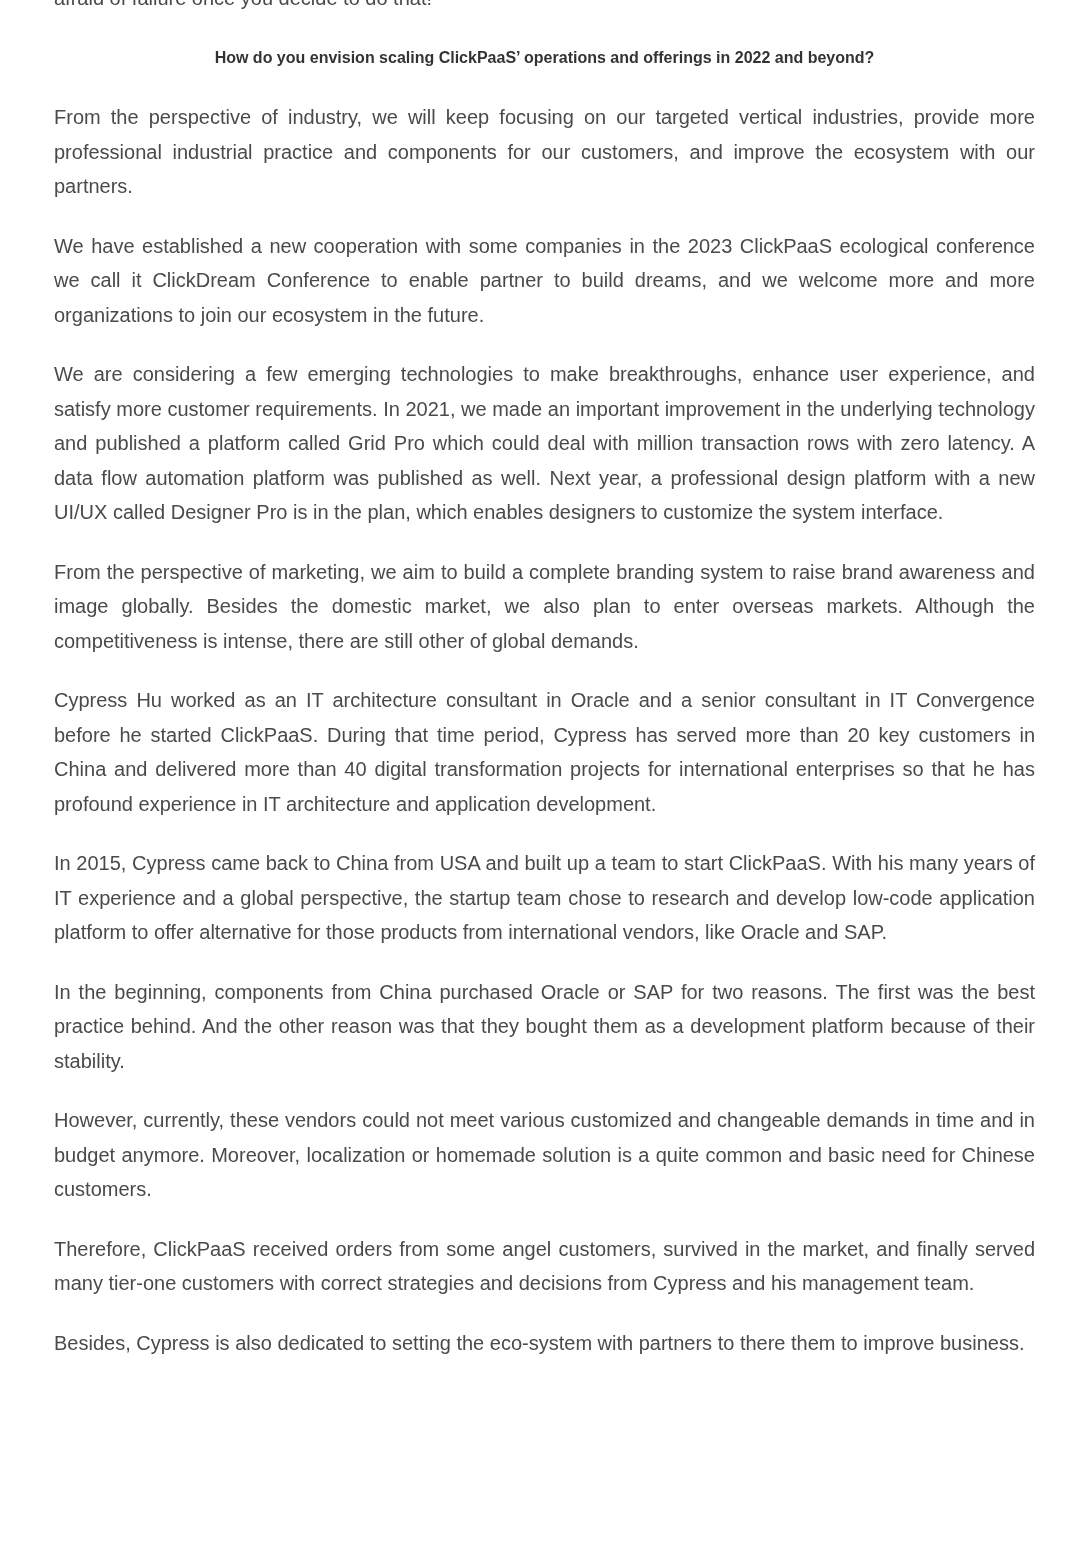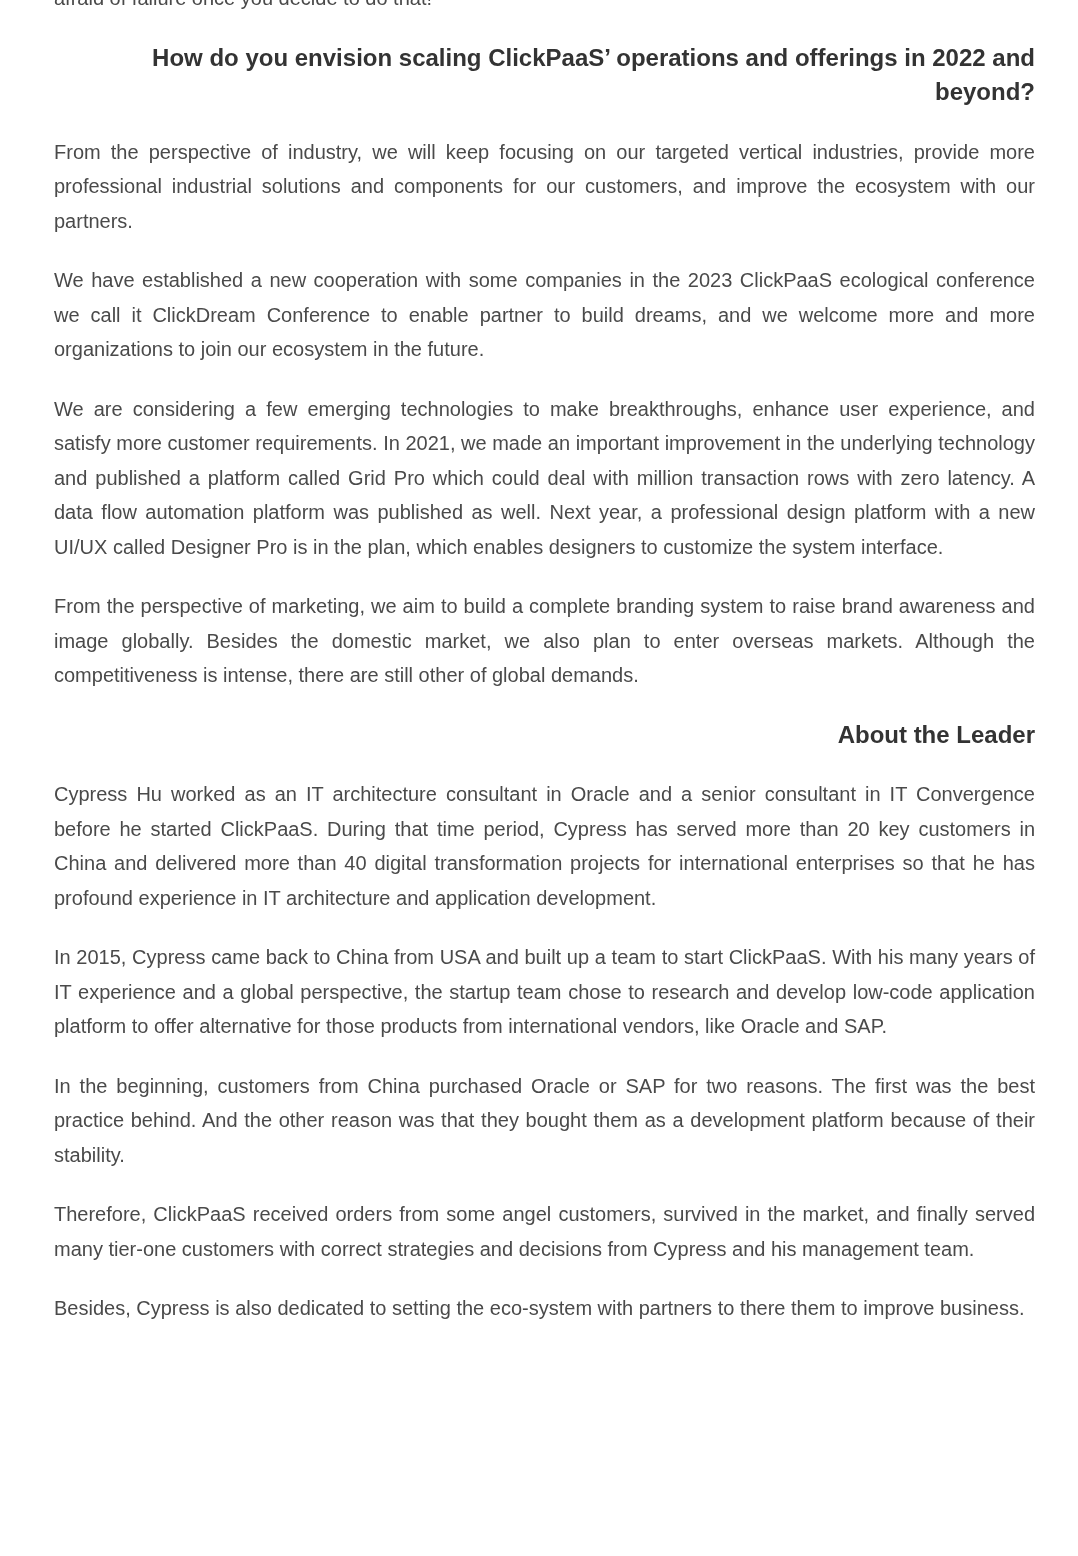"How do you envision scaling" .article h3.heading { font-size: 24px -> 16px; text-align: right -> center }
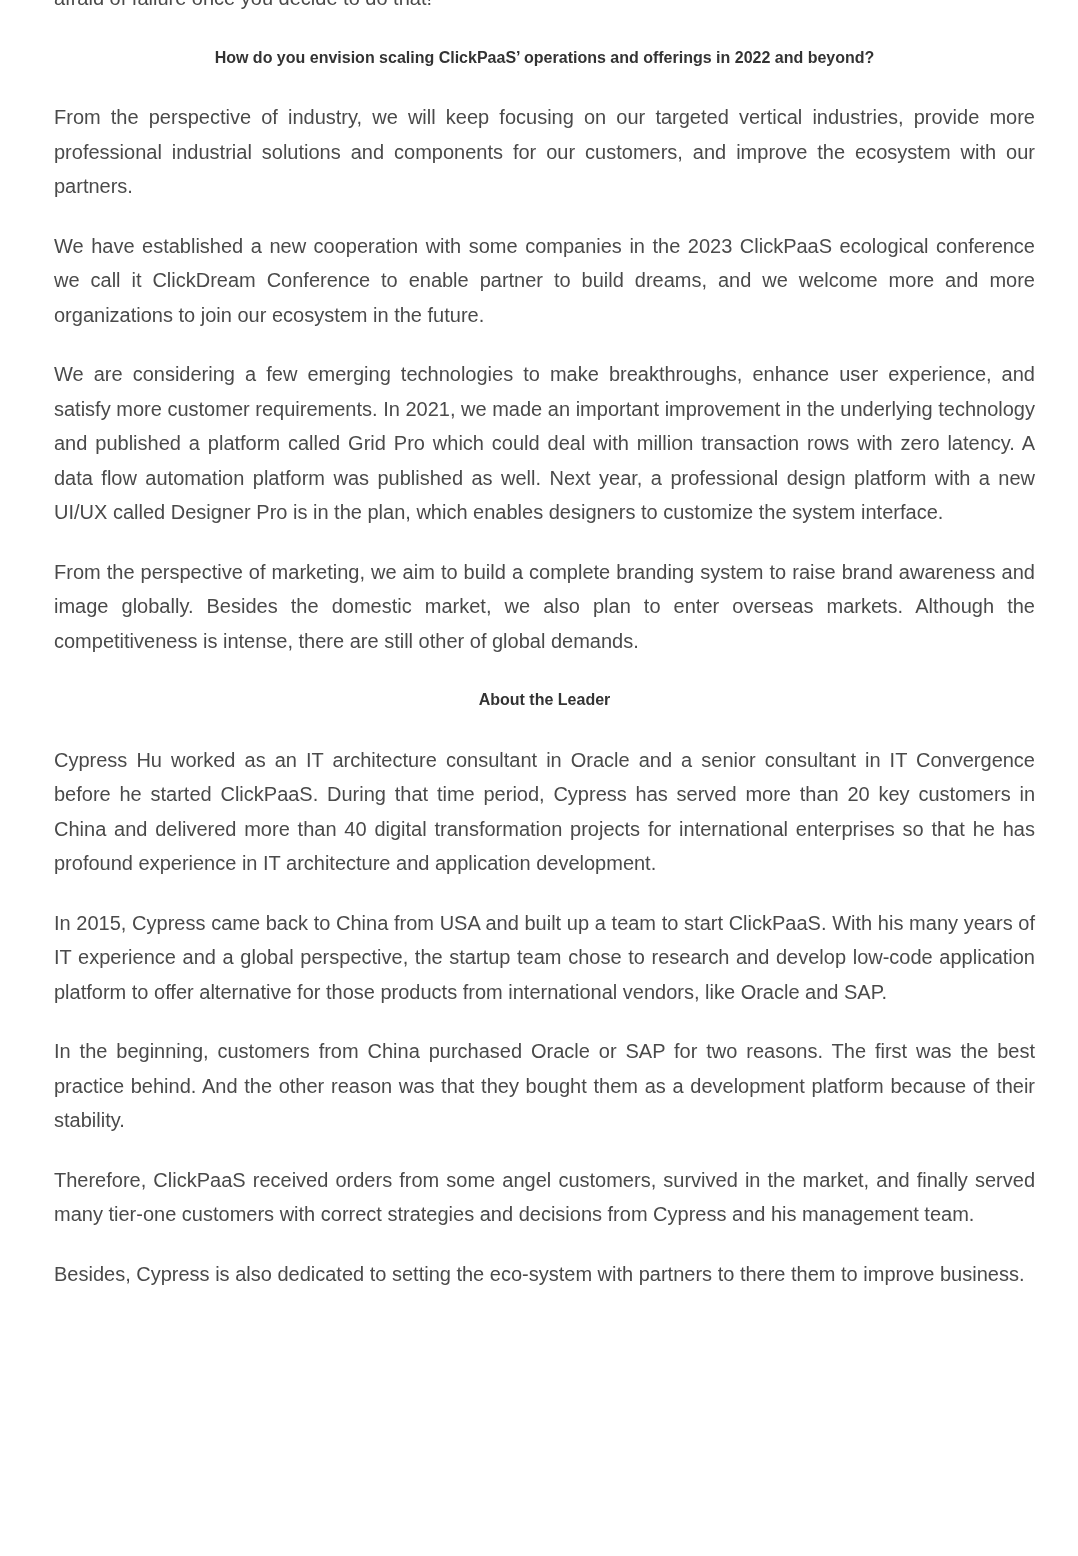"From the perspective of industry," p.paragraph { text: solutions -> practice }
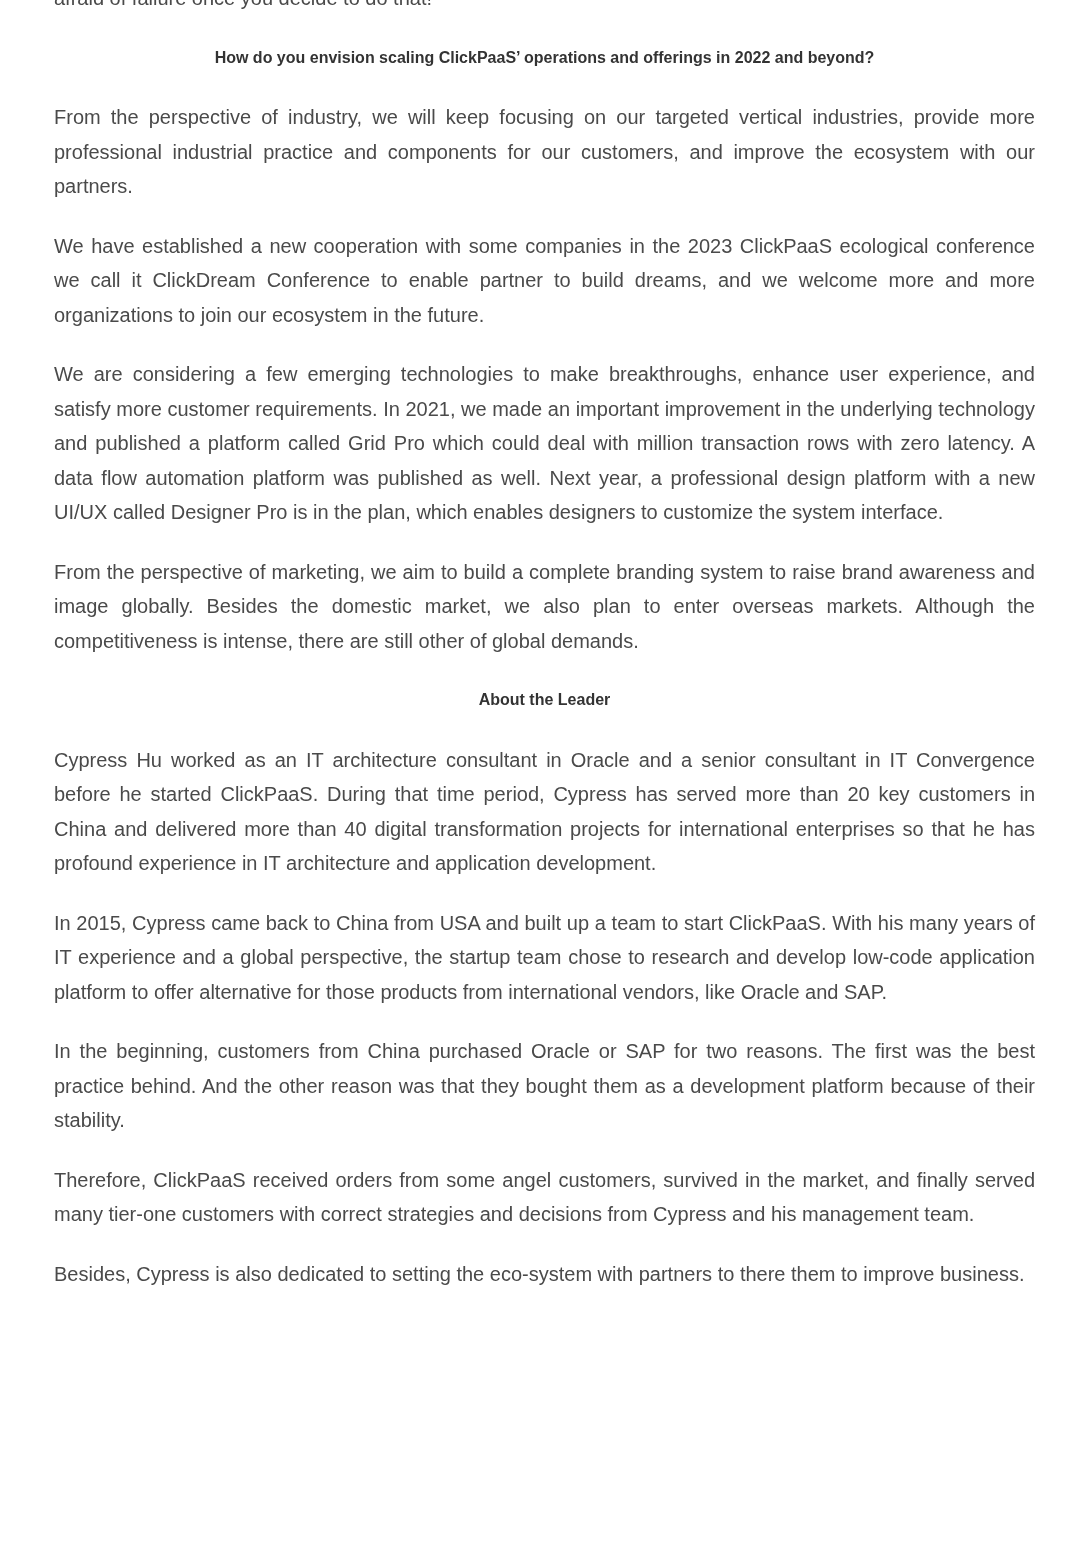"About the Leader" h3.heading { html: <h3>About the Leader</h3> -> none }
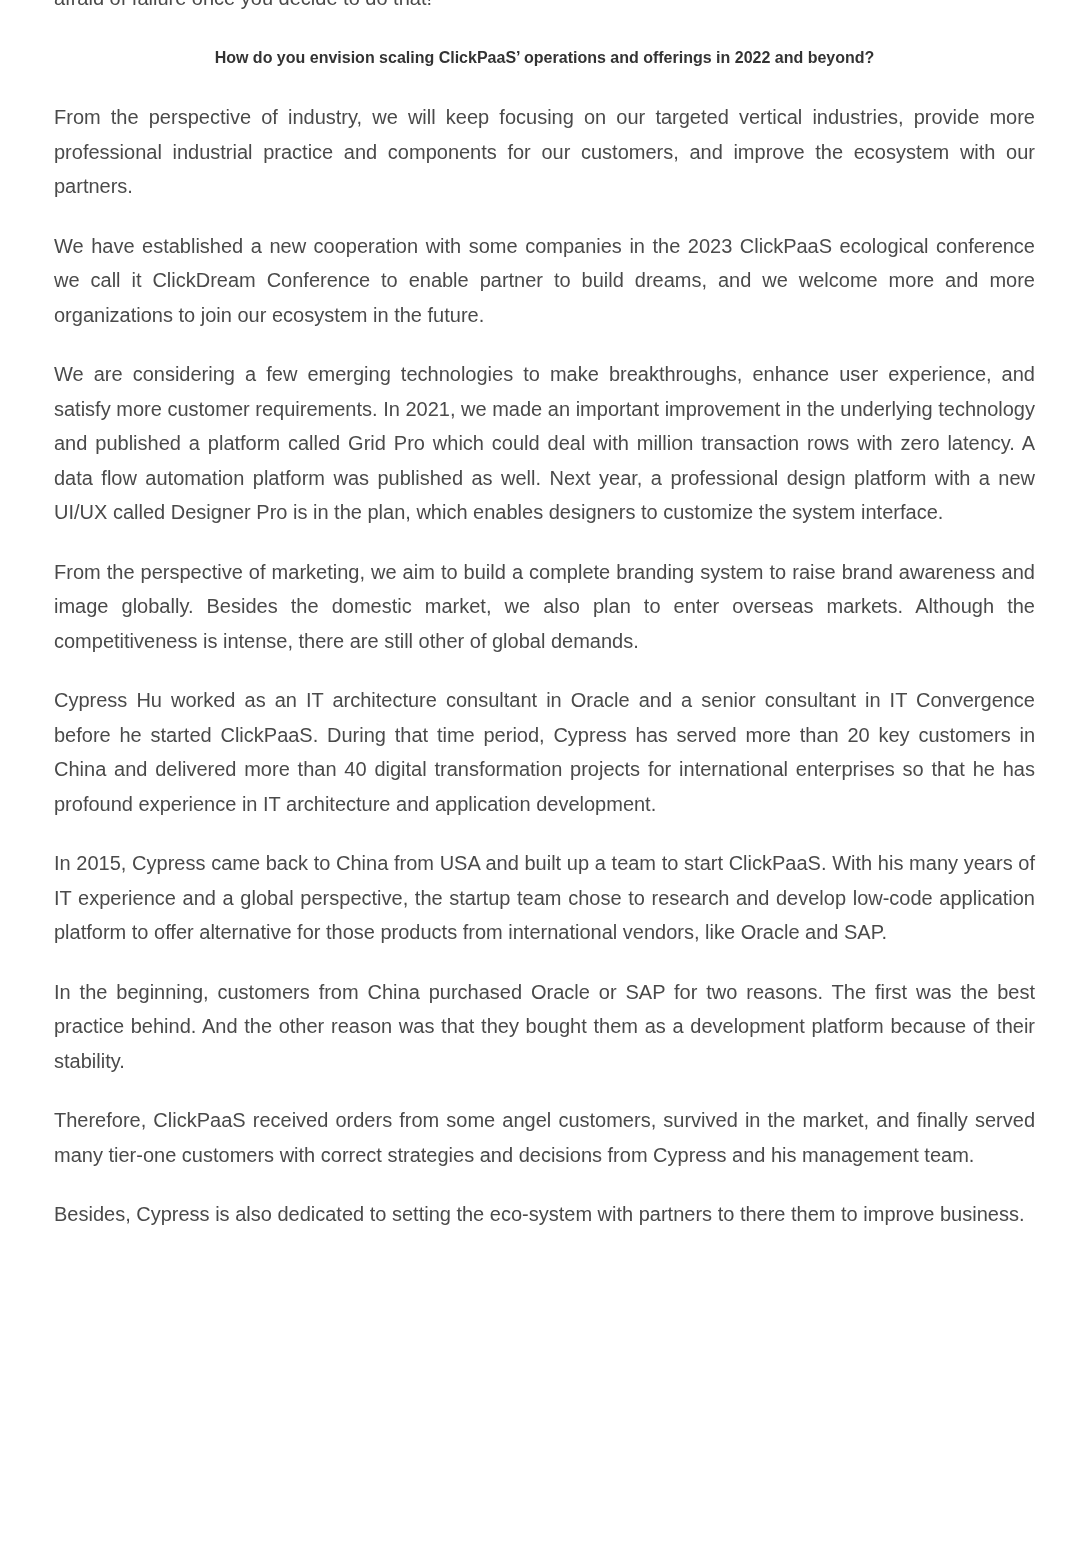"In the beginning, customers from" p.paragraph { text: customers -> components }
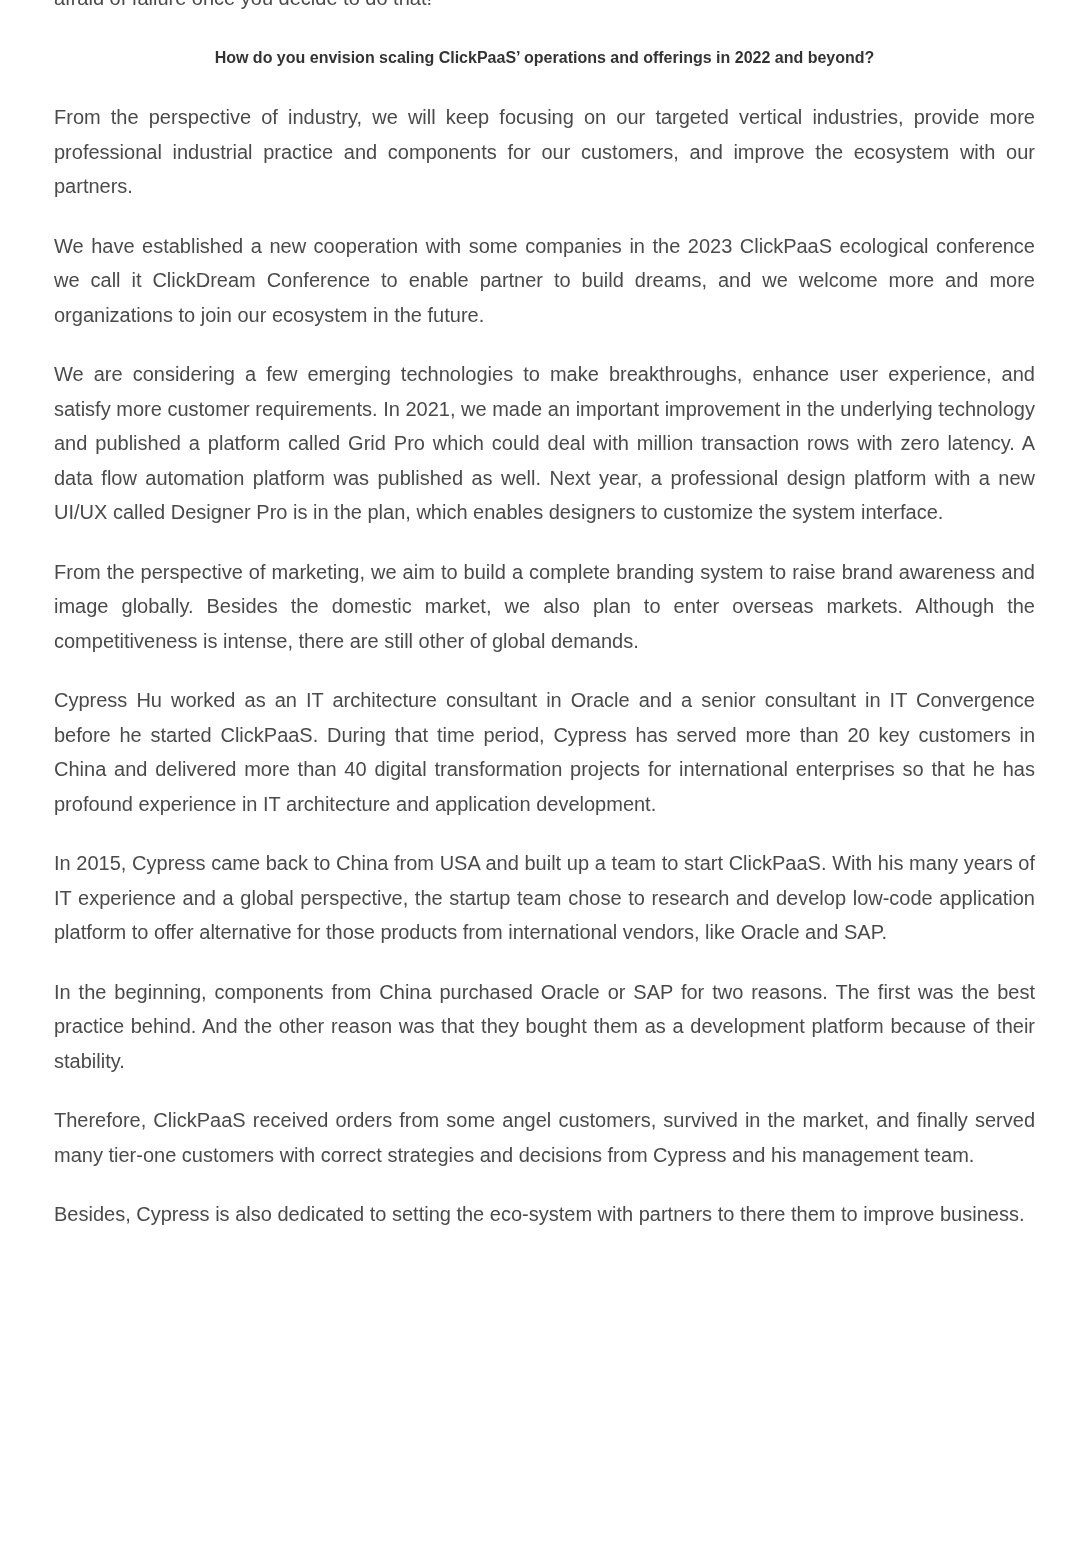"However, currently, these vendors could" p.paragraph { html: none -> <p>However, currently, these vendors could not meet various customized and changeable demands in time and in budget anymore. Moreover, localization or homemade solution is a quite common and basic need for Chinese customers.</p> }
